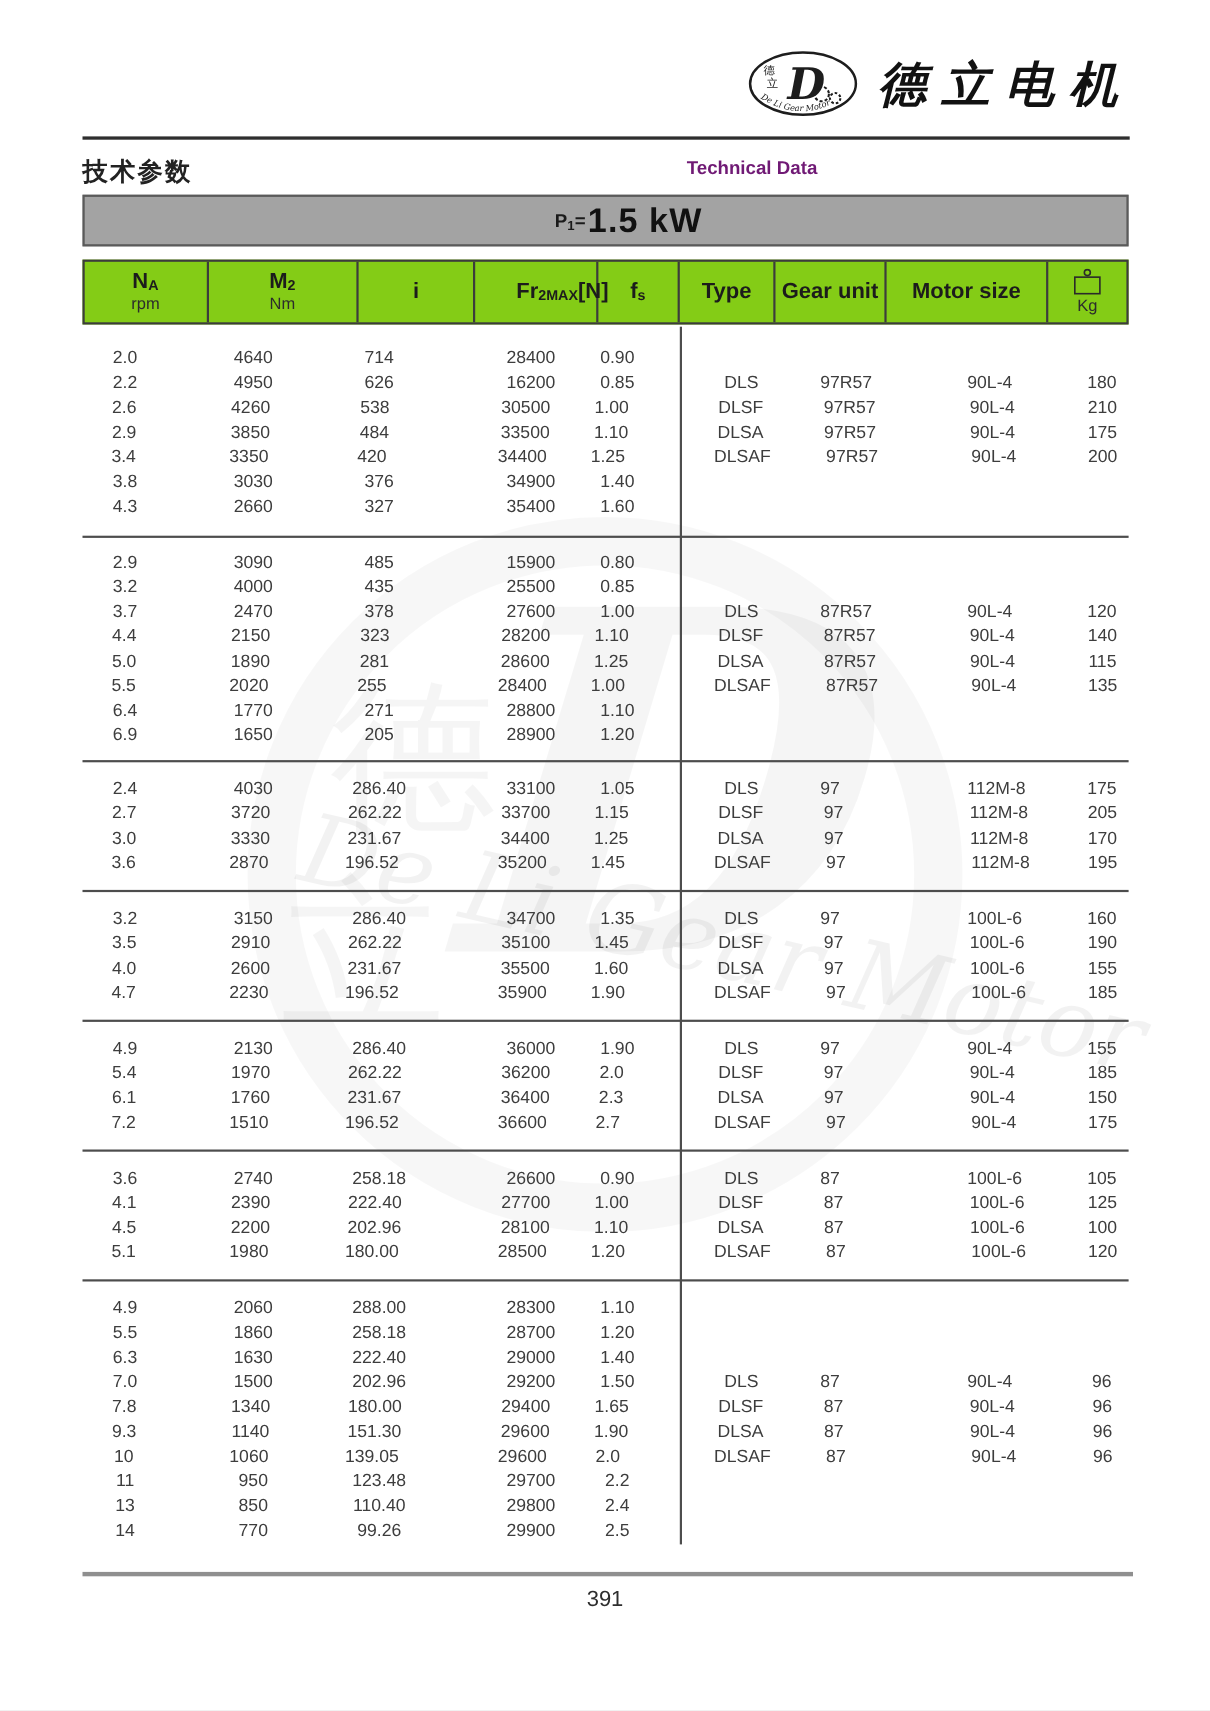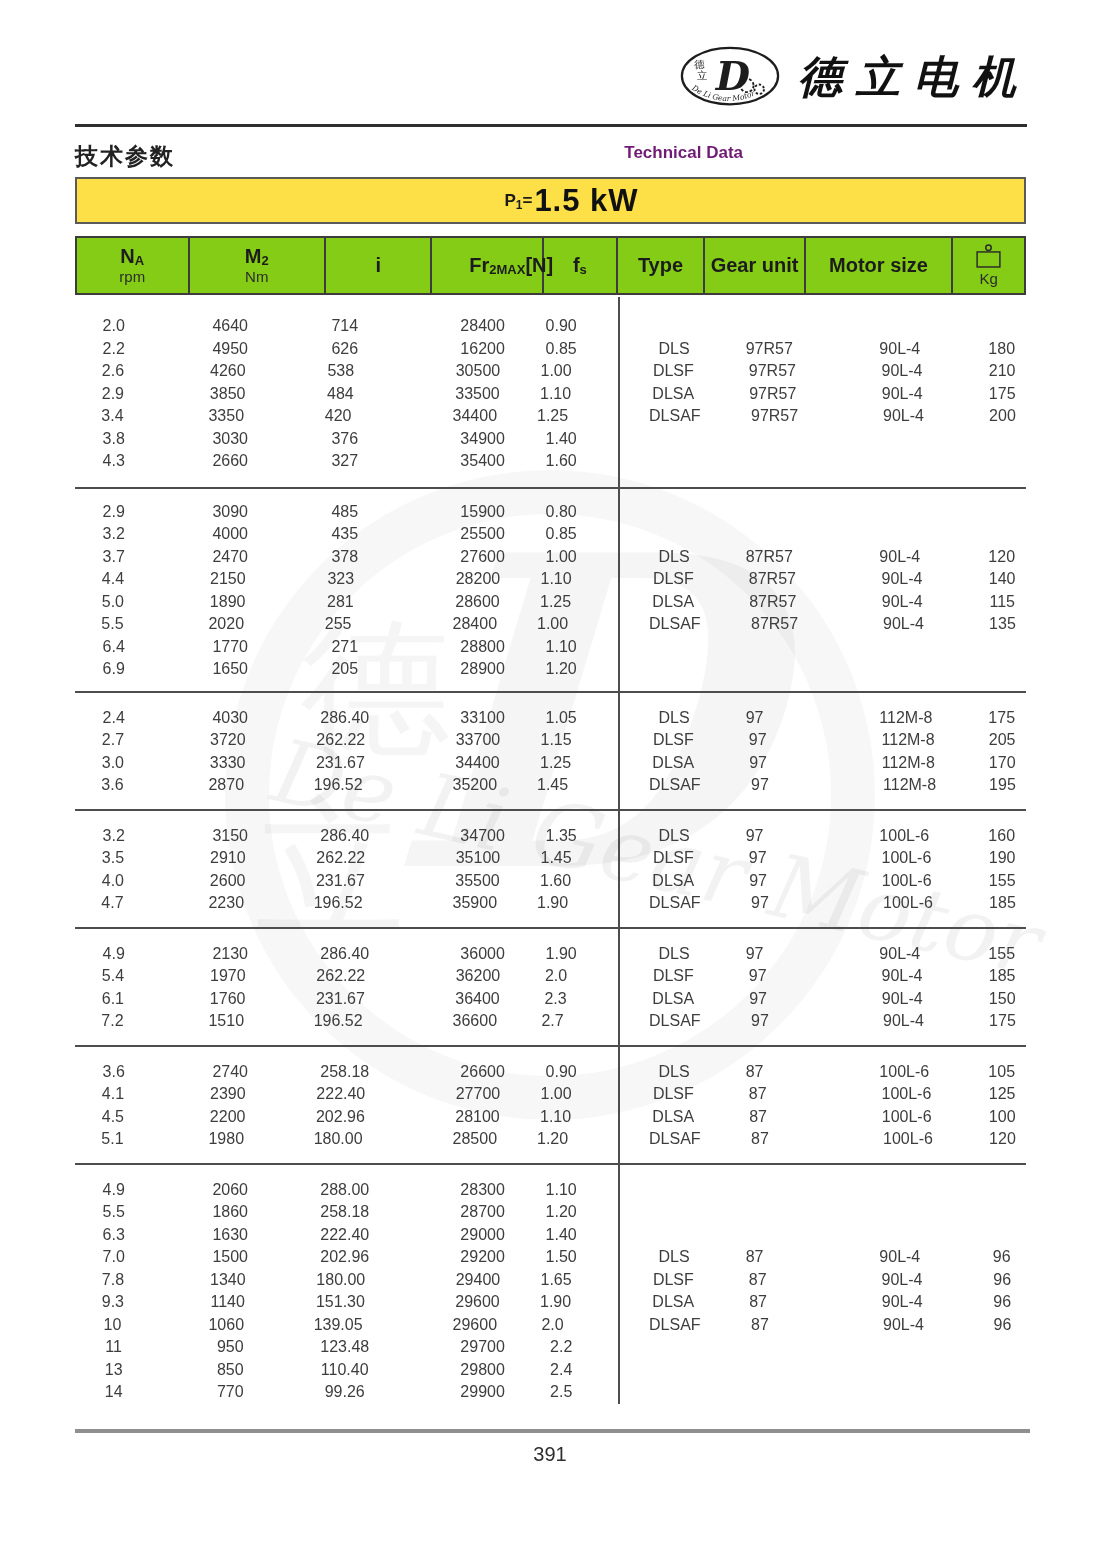"P1=" .power-box { background: #fde047 -> #a3a3a3 }
